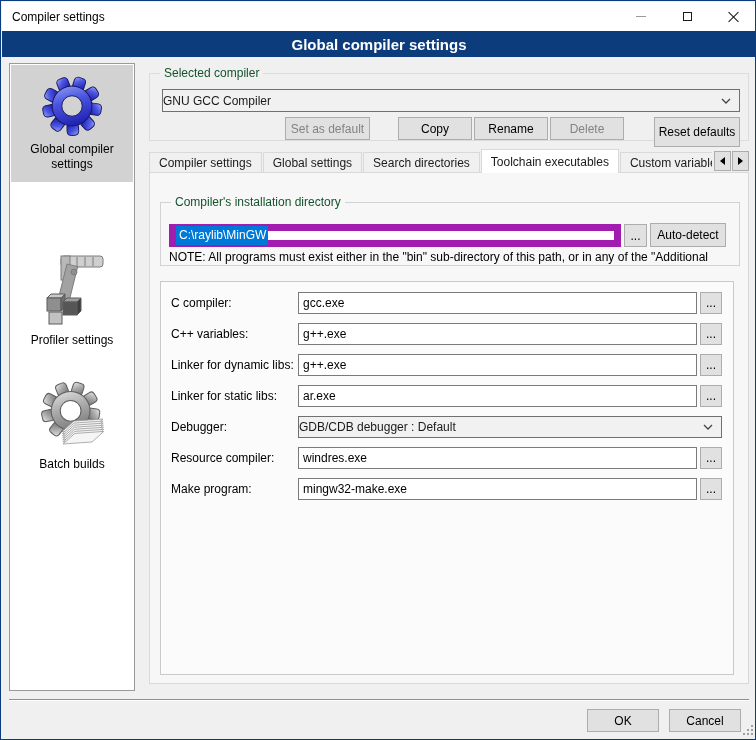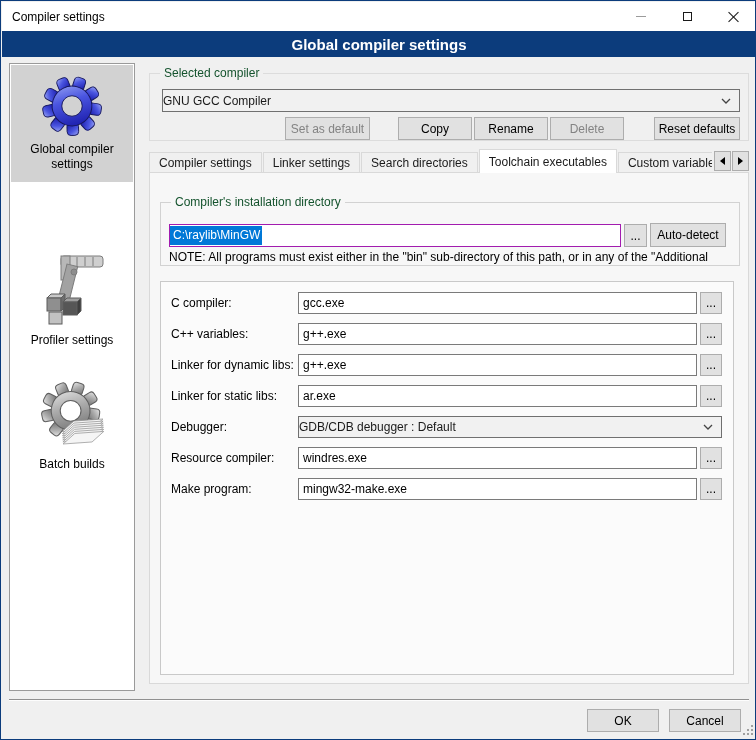"Reset defaults" div.abs { height: 23px -> 30px }
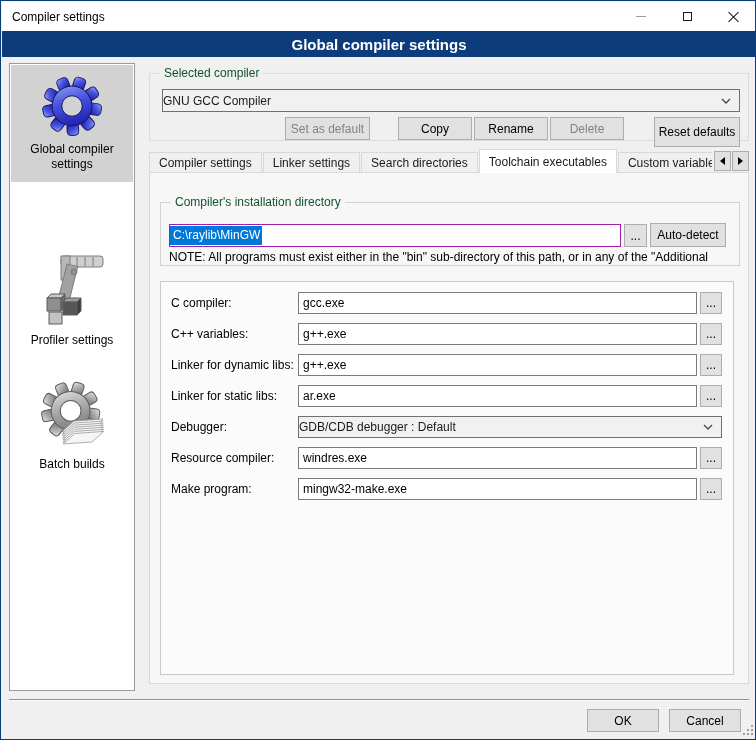"Linker settings" div.tab { text: Linker -> Global }
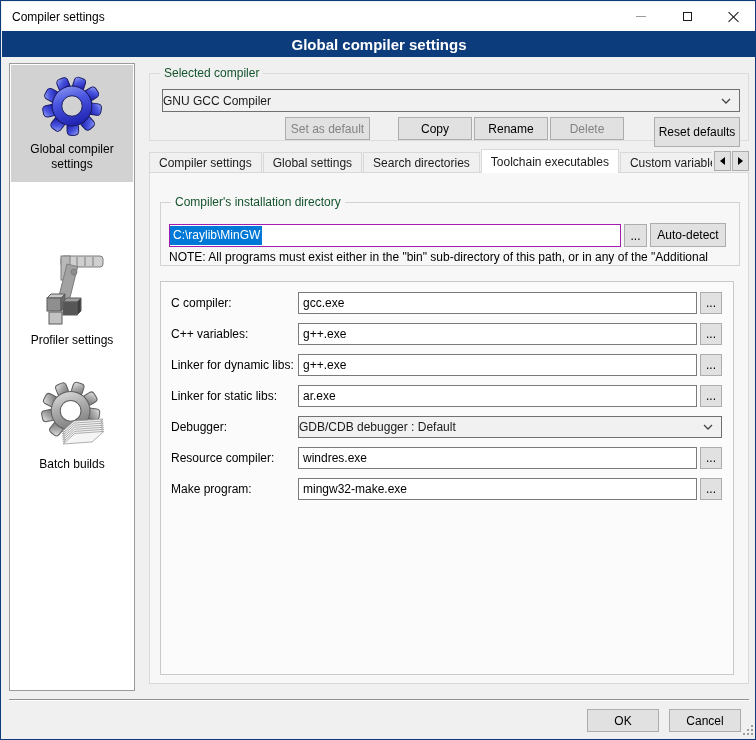"C:\raylib\MinGW" .path-input { border: 1px solid #a21caf -> 7px solid #a21caf }
